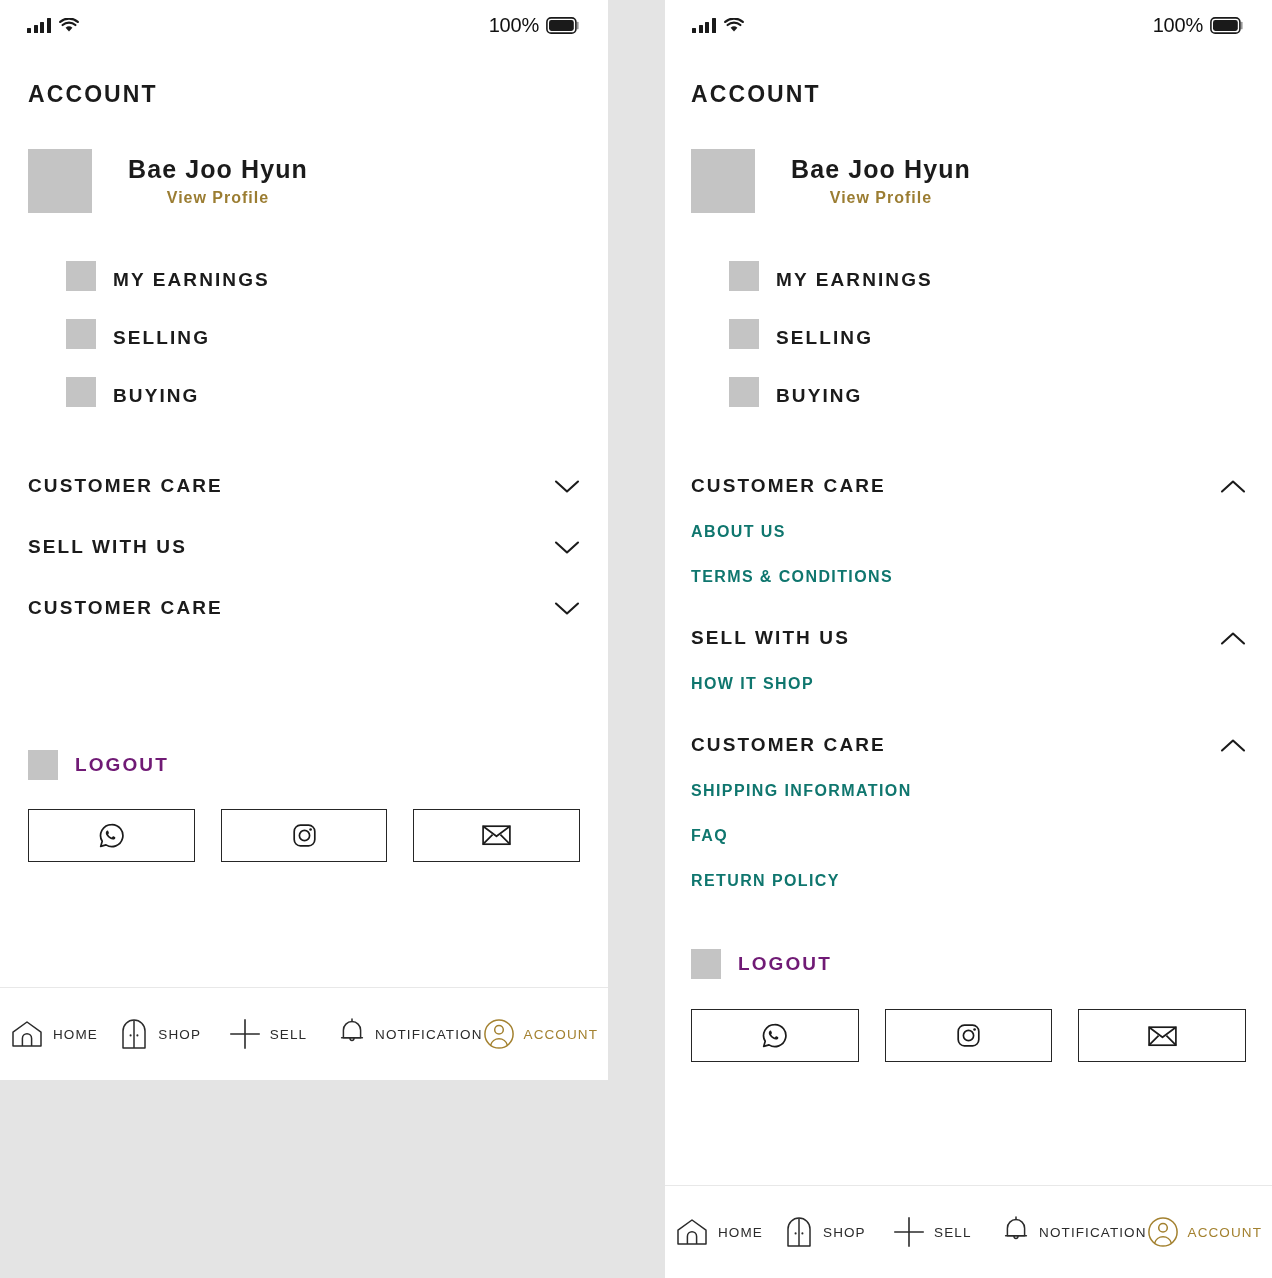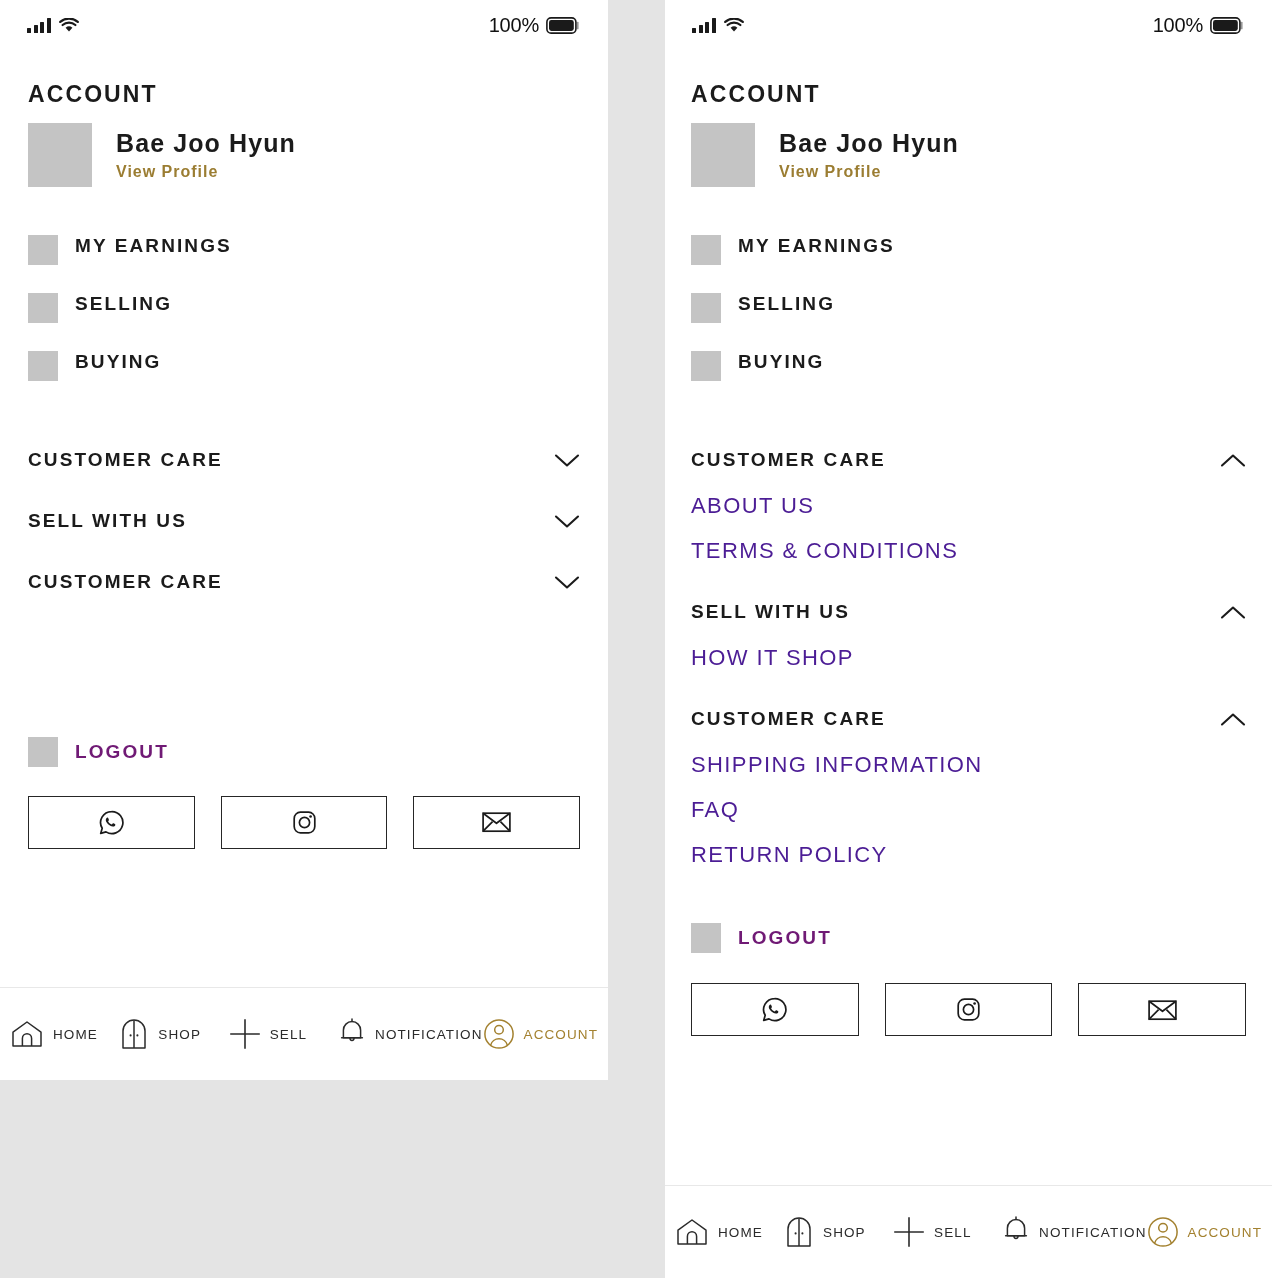"Bae Joo Hyun" .profile { gap: 24px -> 36px; margin-top: 15px -> 41px; text-align: none -> center }
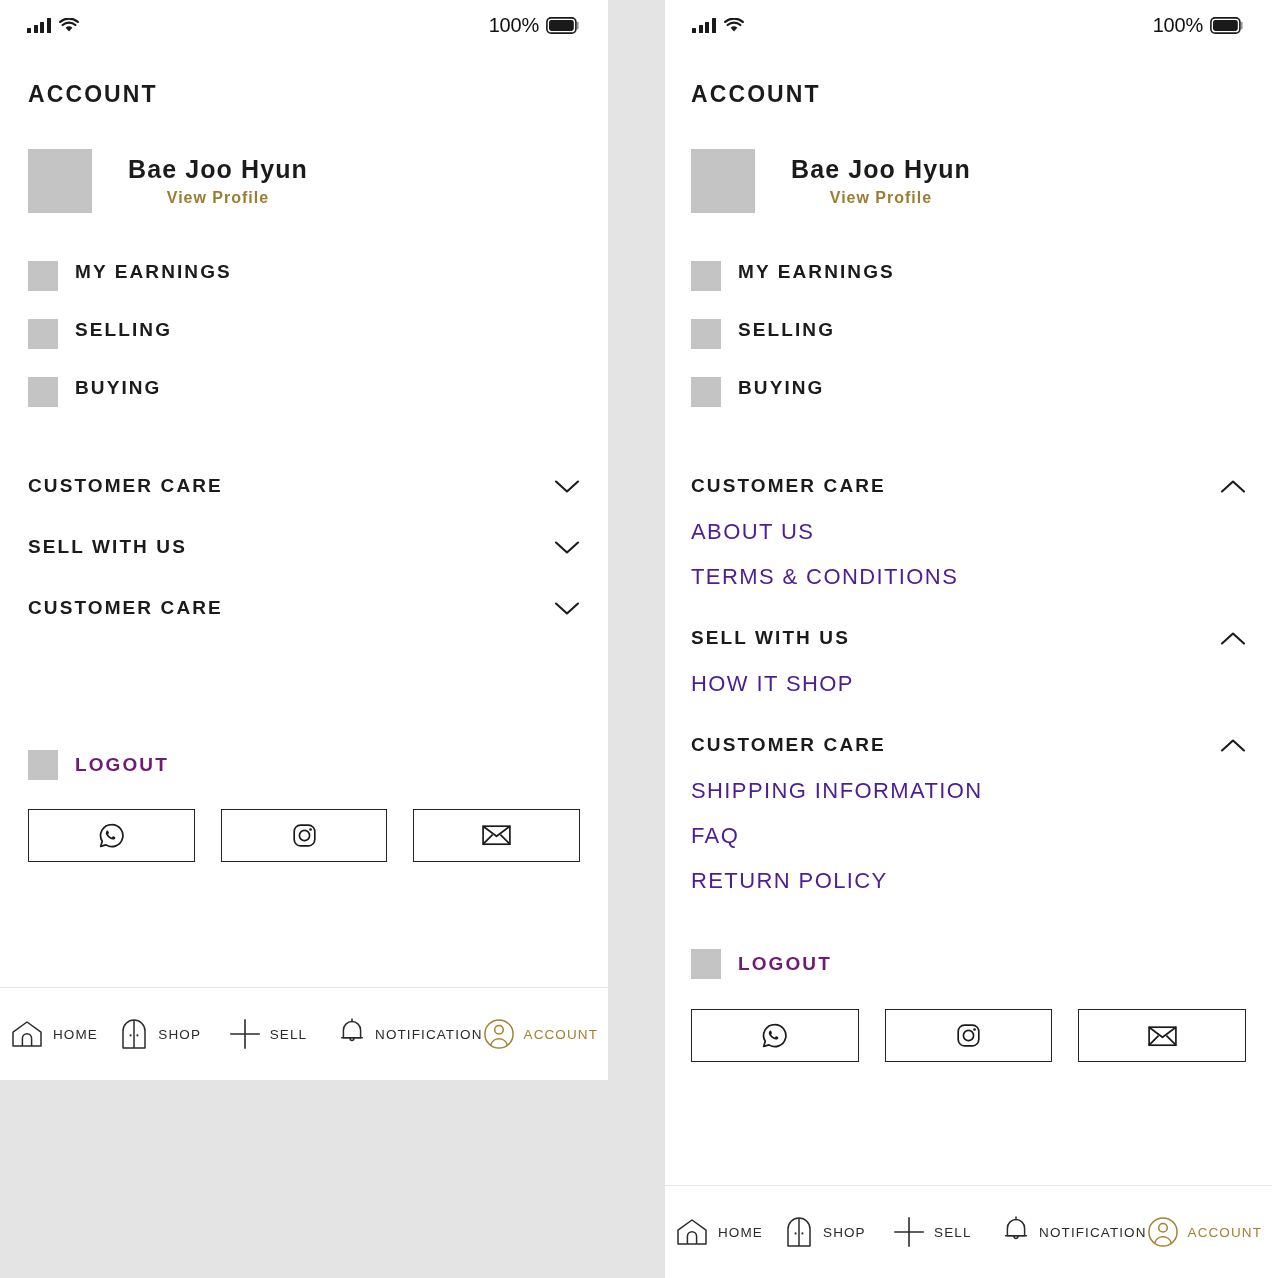"MY EARNINGS" .menu-row { align-items: flex-start -> flex-end; margin-left: none -> 38px }
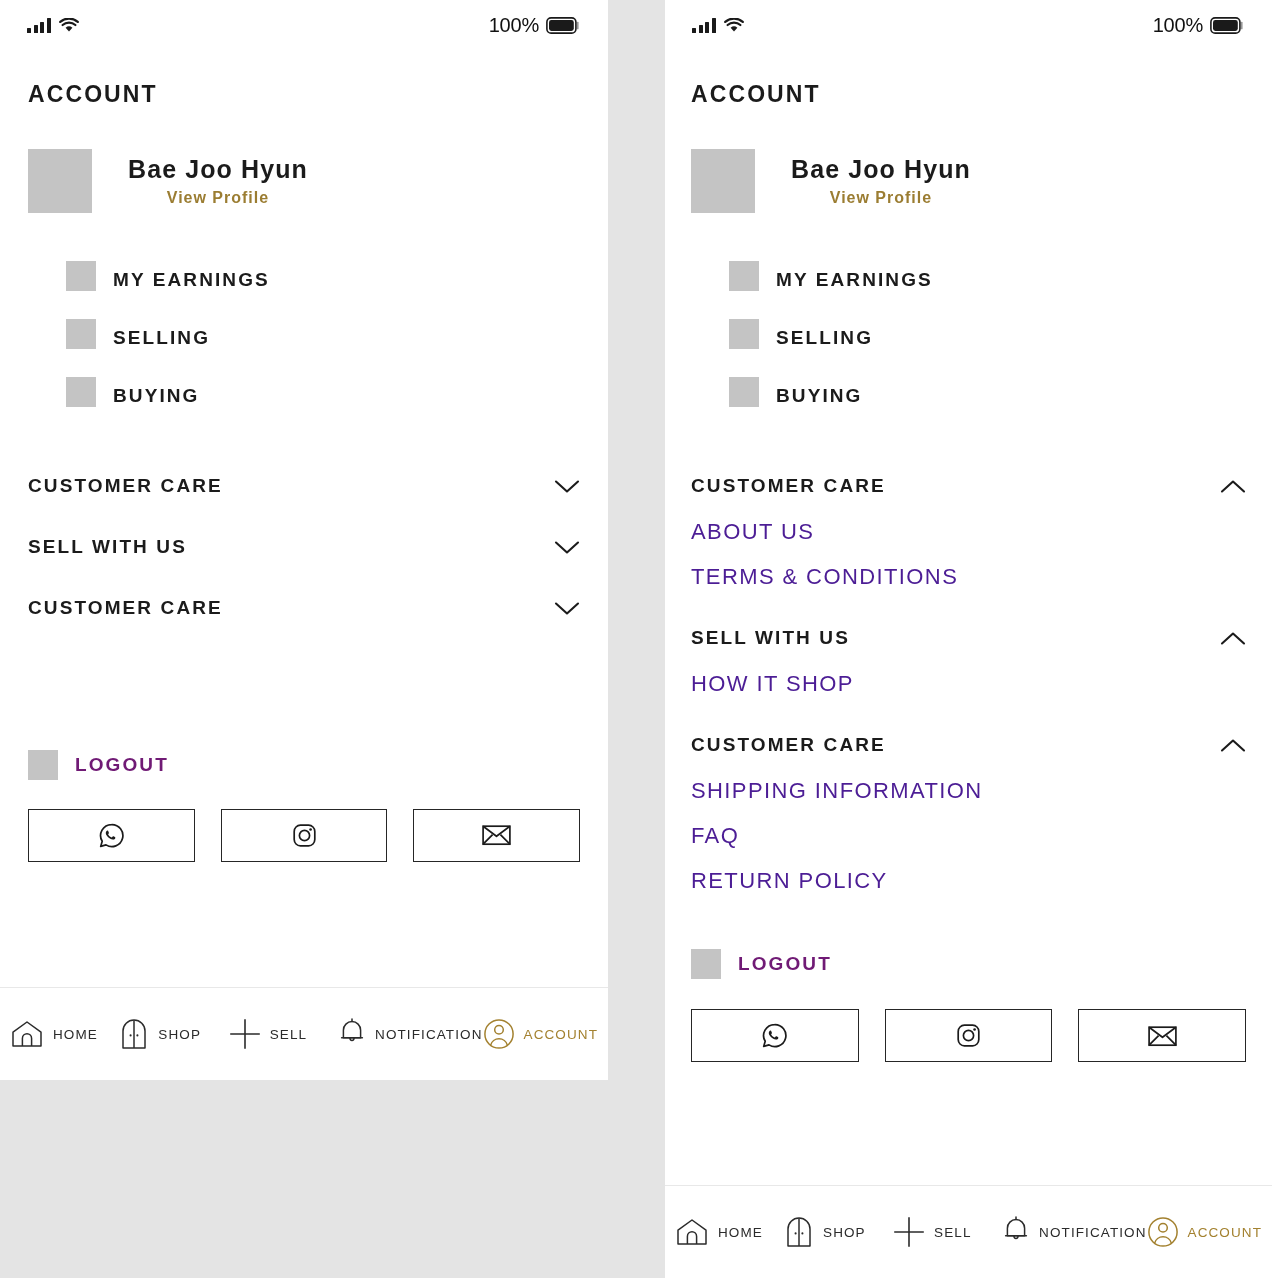"ABOUT US" .acc-item { color: #4c1d95 -> #0f766e; font-size: 22px -> 16px; font-weight: 400 -> 700 }
